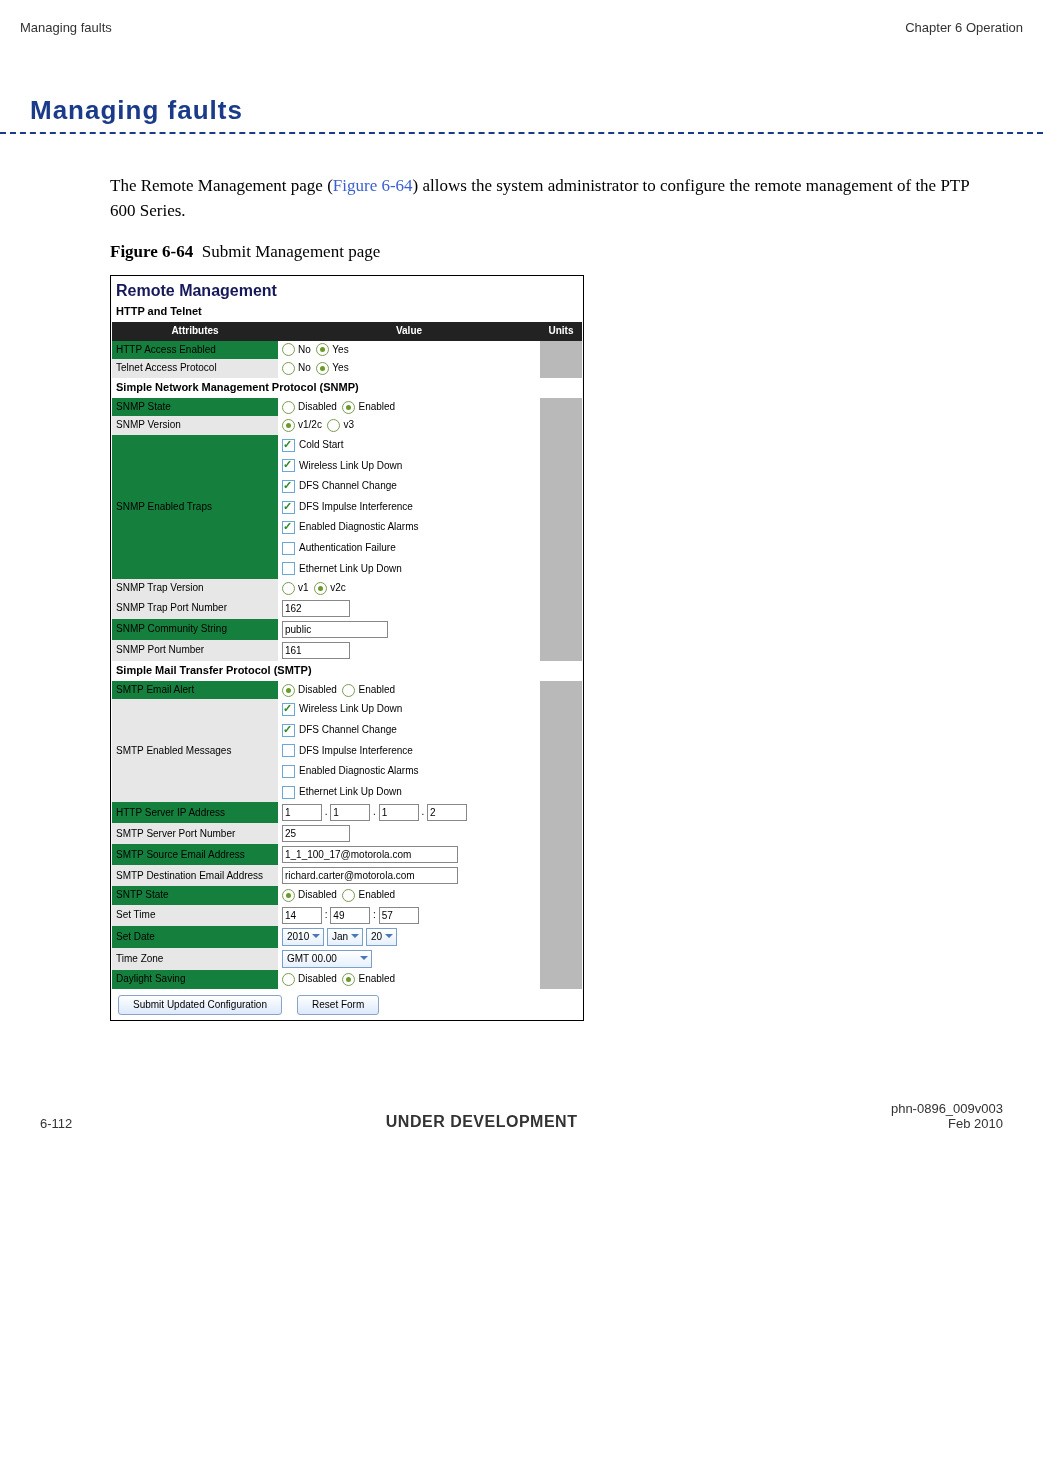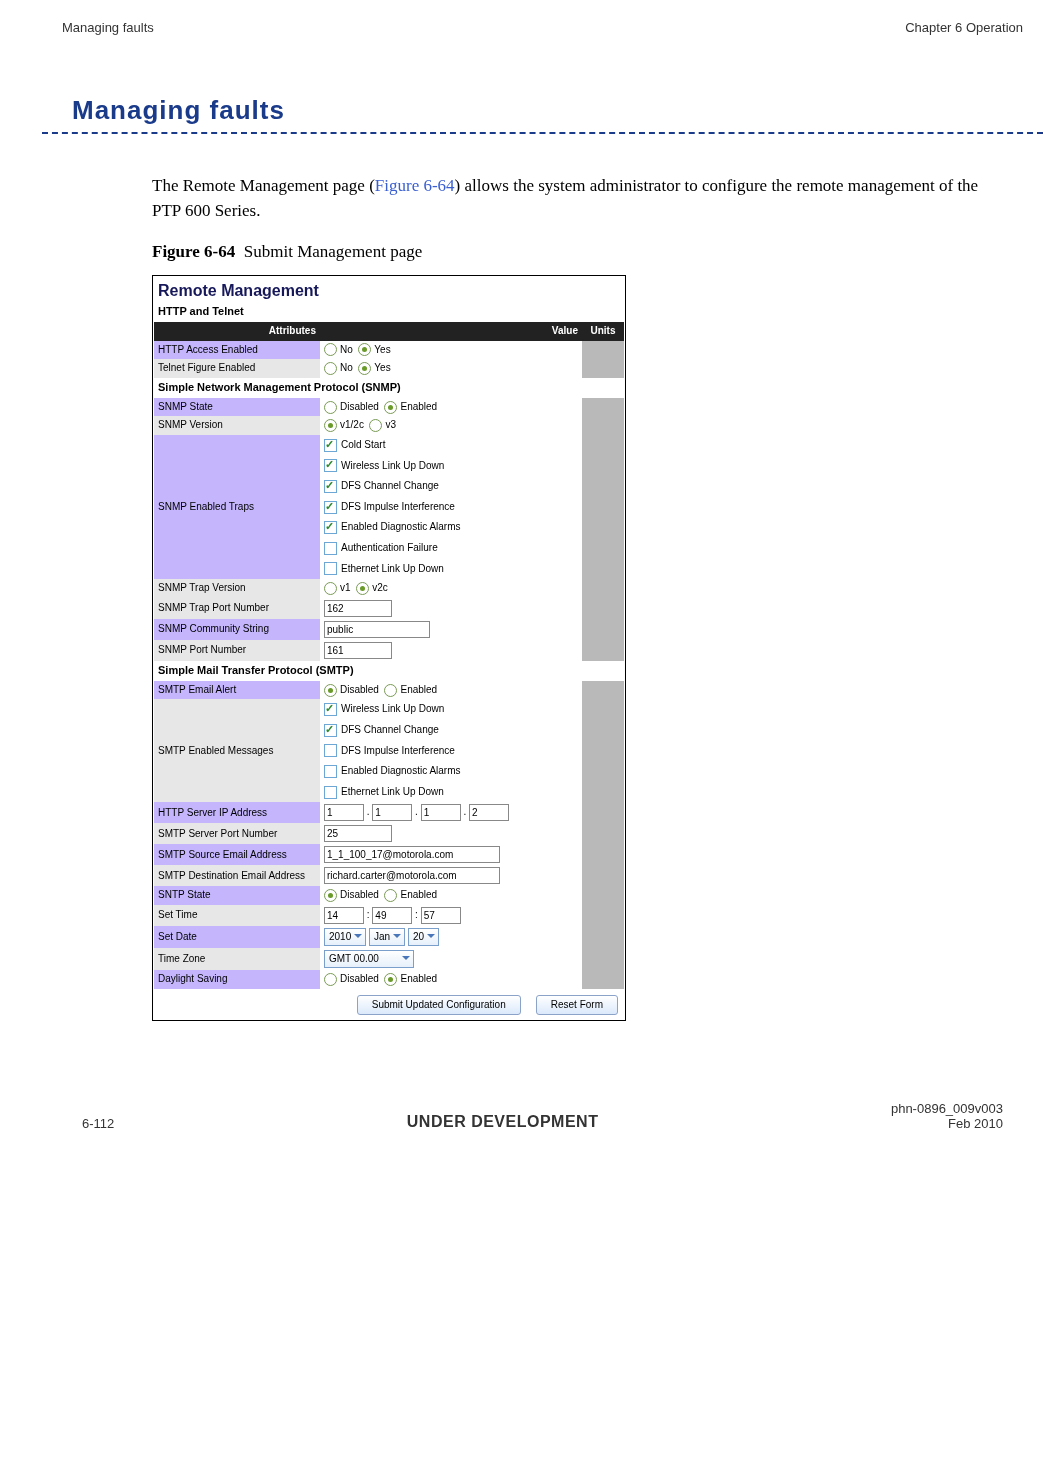"Managing faults" .page { margin-left: 42px -> none }
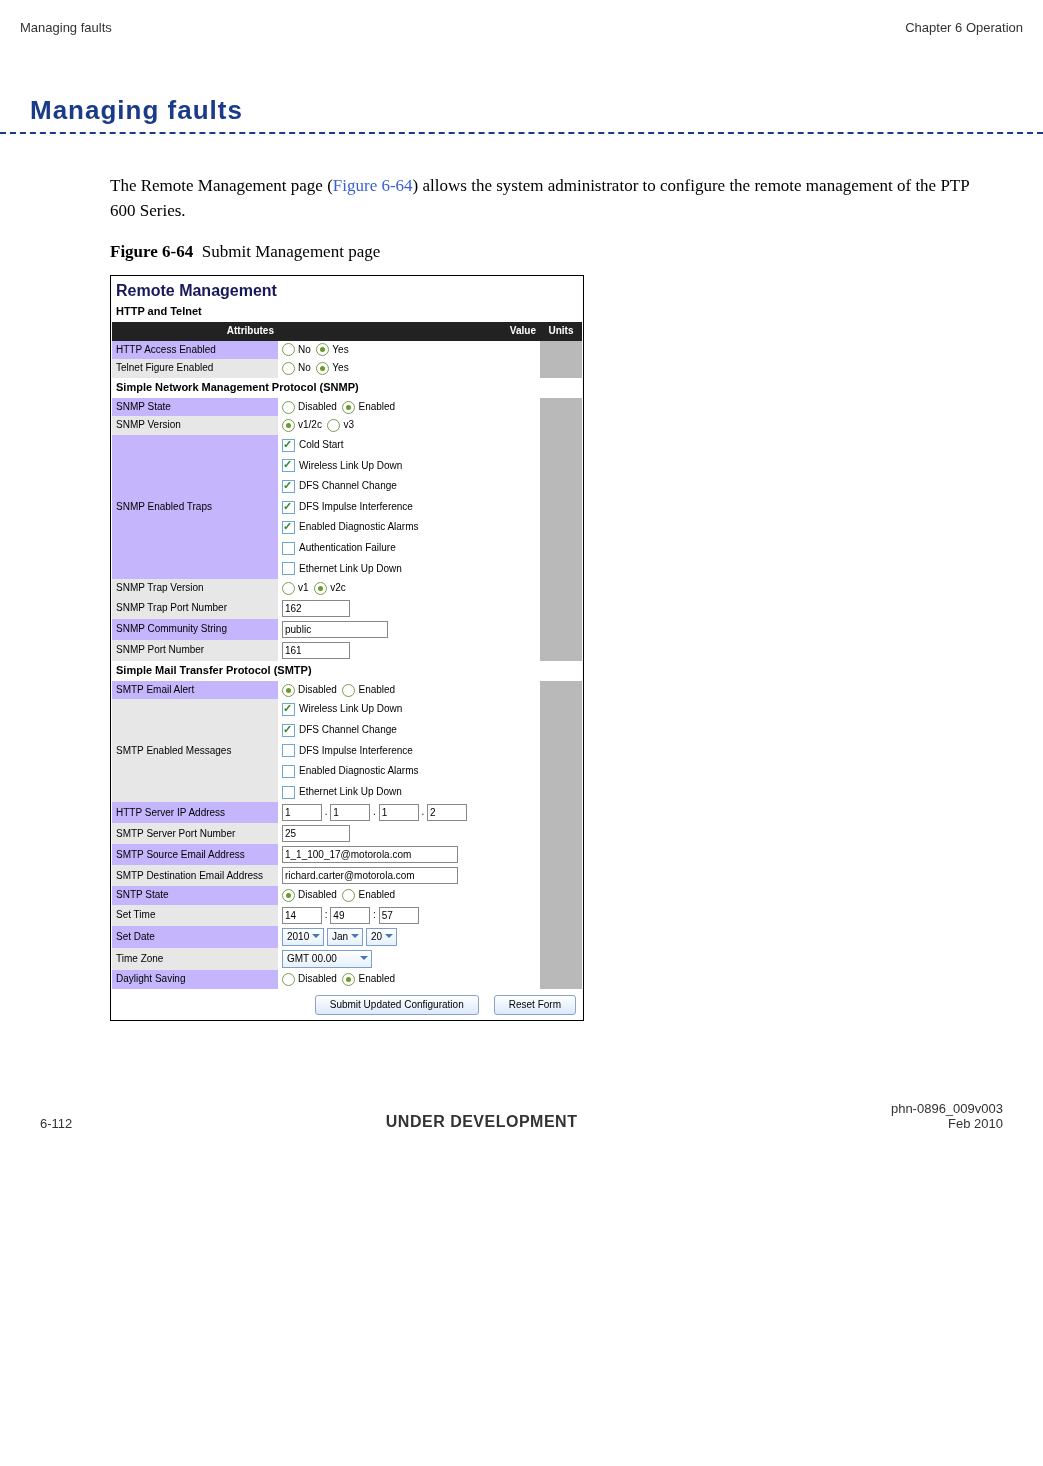"Attributes" table.cfg th { text-align: right -> center }
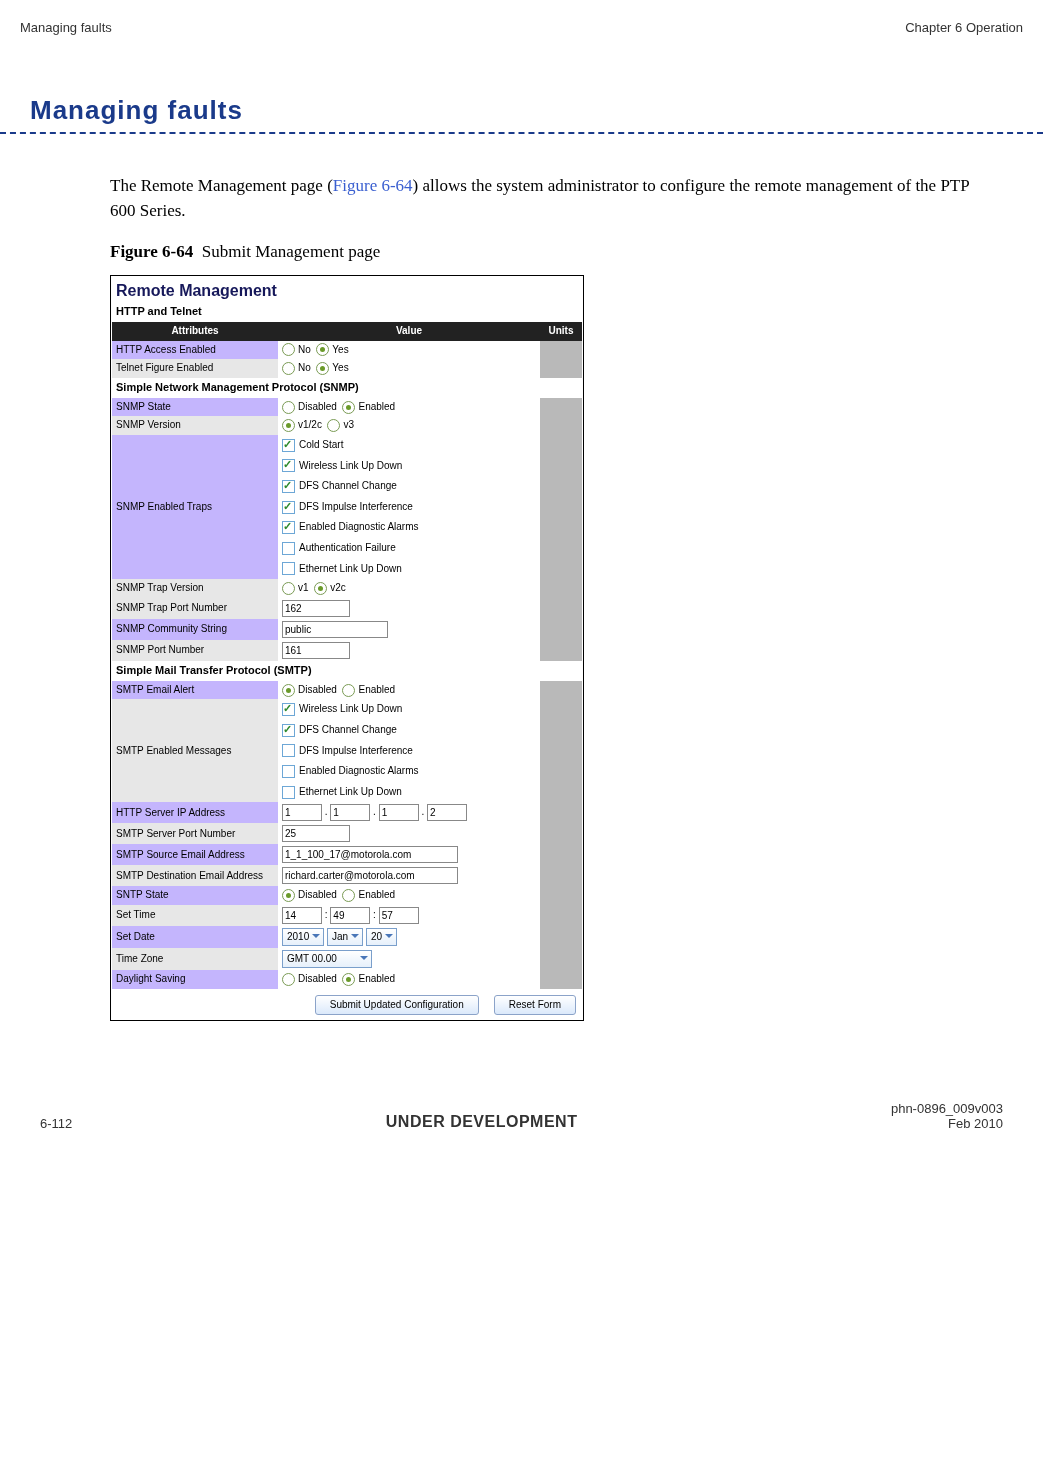"HTTP Access Enabled" tr.r0 td { background: #c4b5fd -> #15803d }
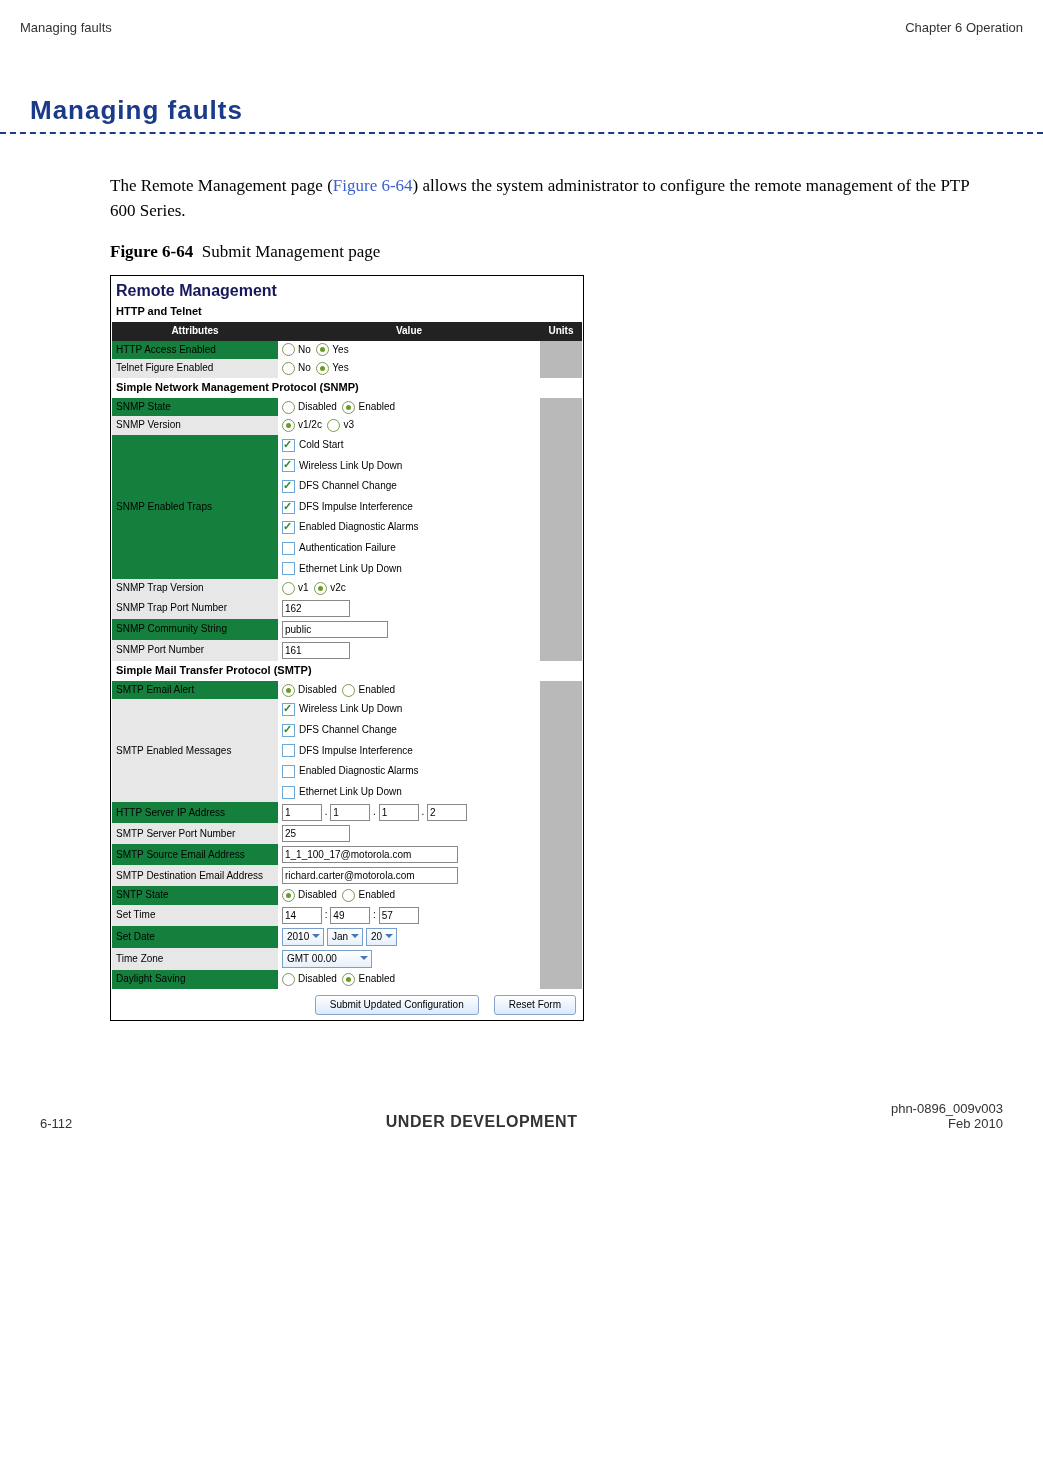"Telnet Figure Enabled" td { text: Figure Enabled -> Access Protocol }
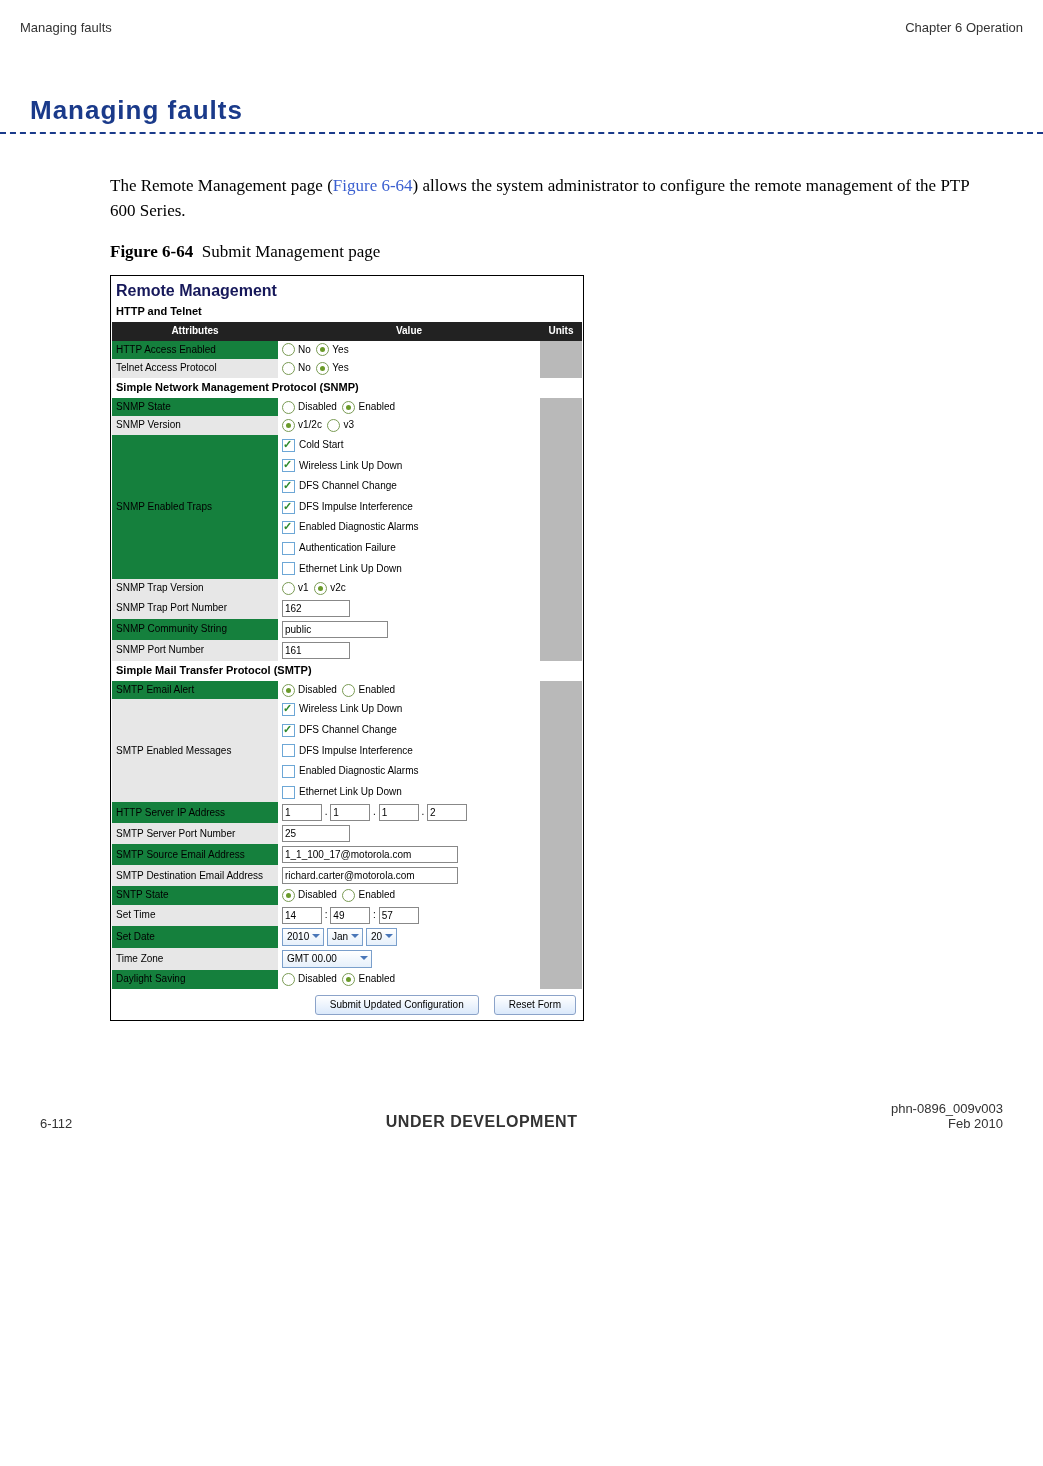"Submit Updated Configuration Reset Form" .btnbar { text-align: right -> left }
